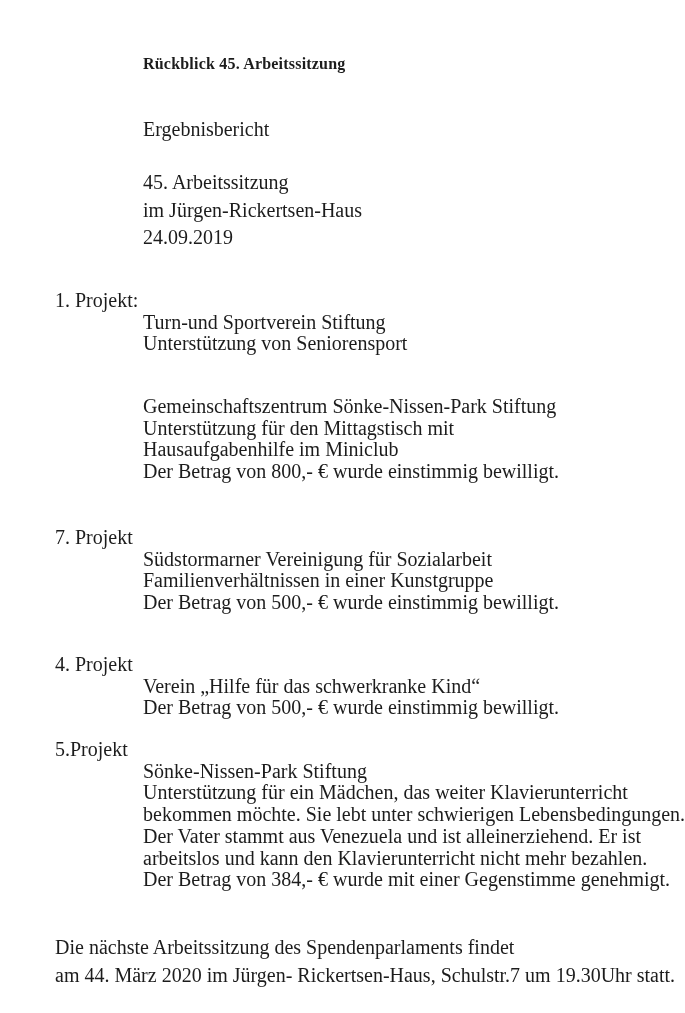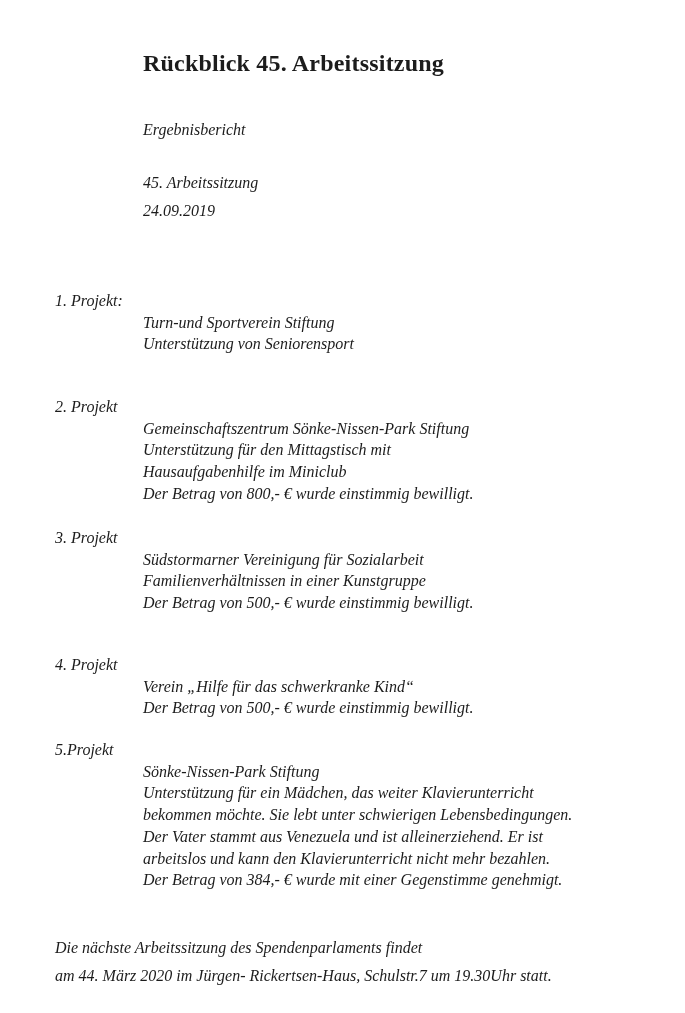"Rückblick 45. Arbeitssitzung" .doc-title { font-size: 24px -> 16px }
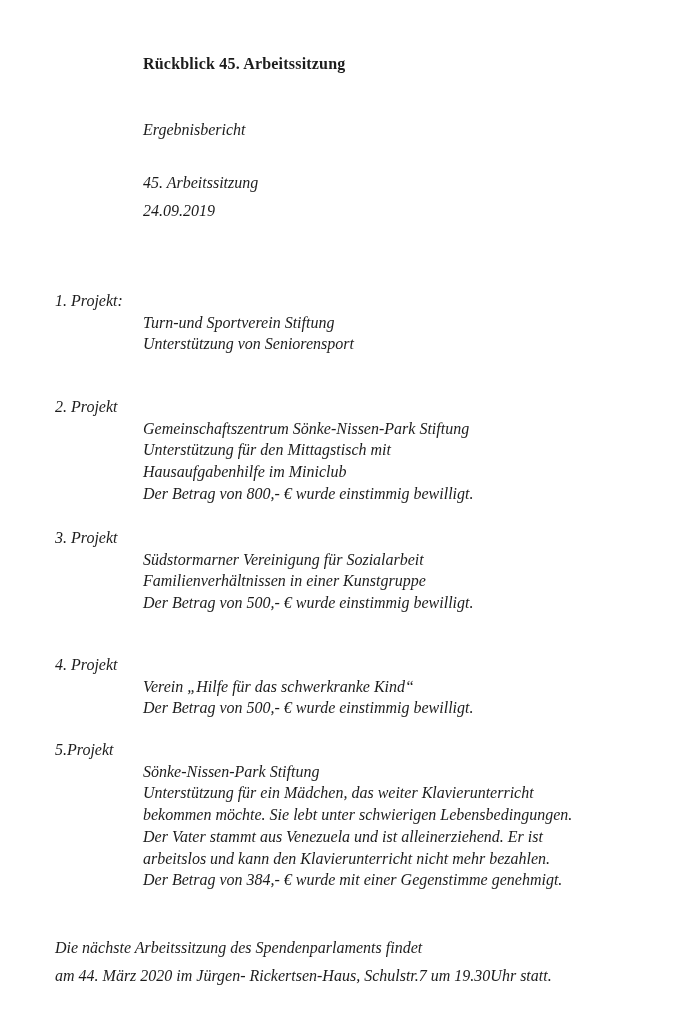"Ergebnisbericht" .body-text { font-size: 16px -> 20px; font-style: italic -> none }
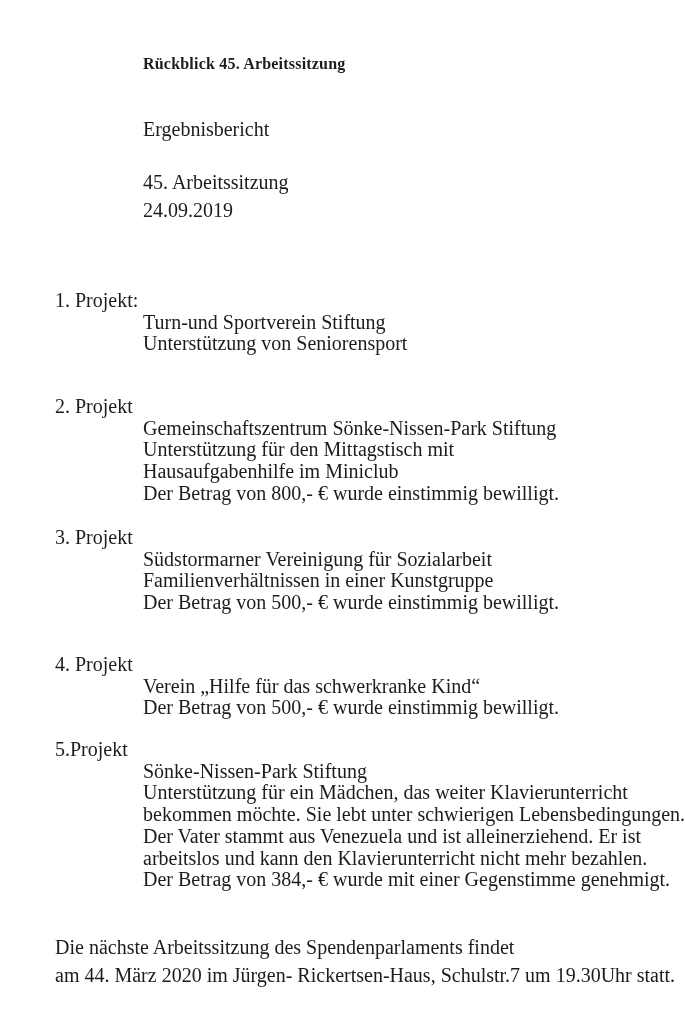"im Jürgen-Rickertsen-Haus" div.line { html: none -> <div>im Jürgen-Rickertsen-Haus</div> }
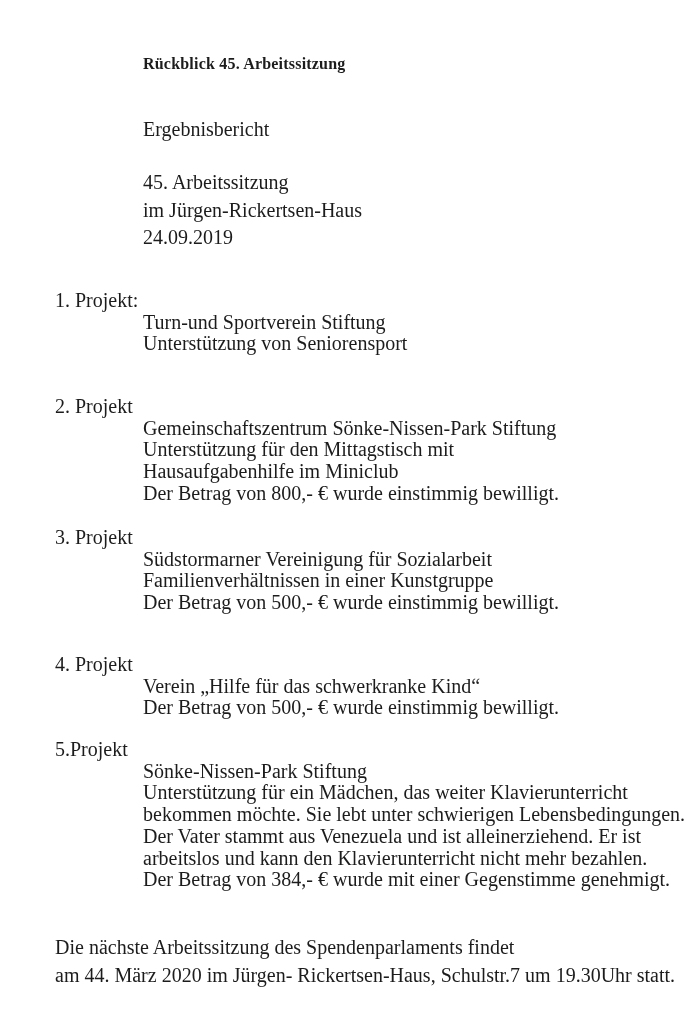"2. Projekt" div.heading { html: <div>2. Projekt</div> -> none }
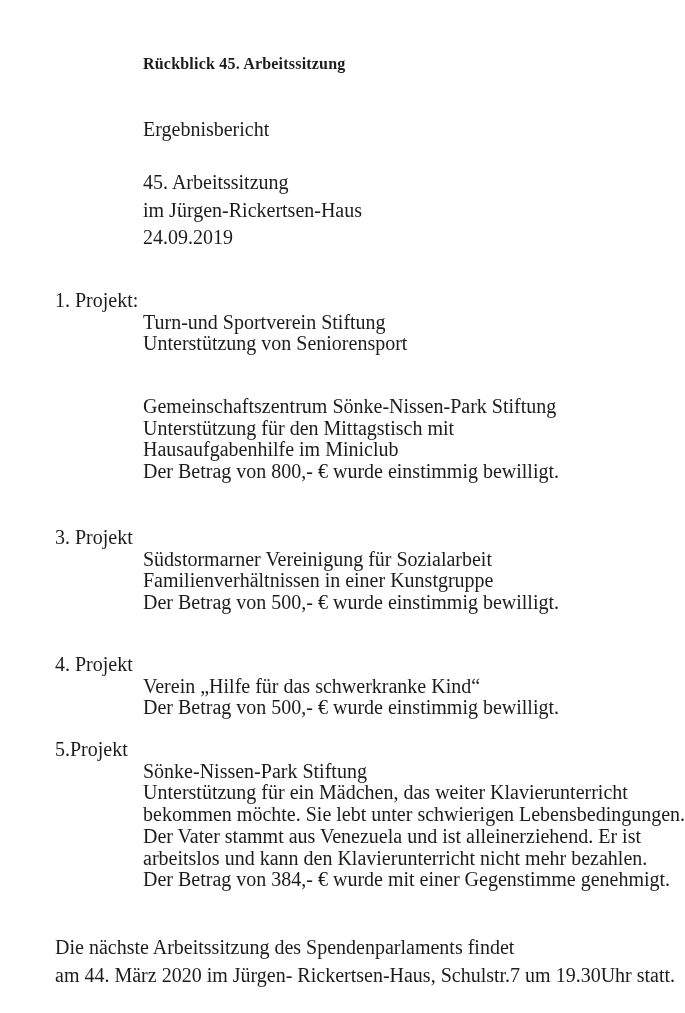"3. Projekt" div.heading { text: 3 -> 7 }
